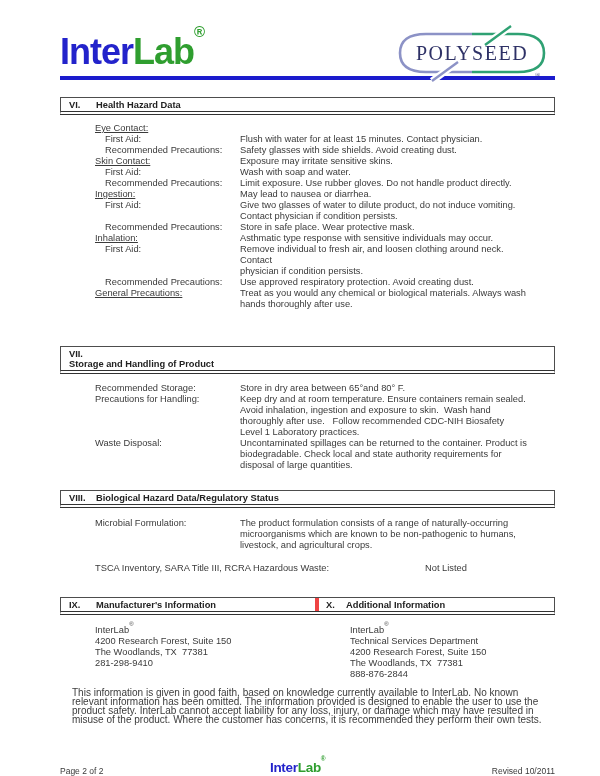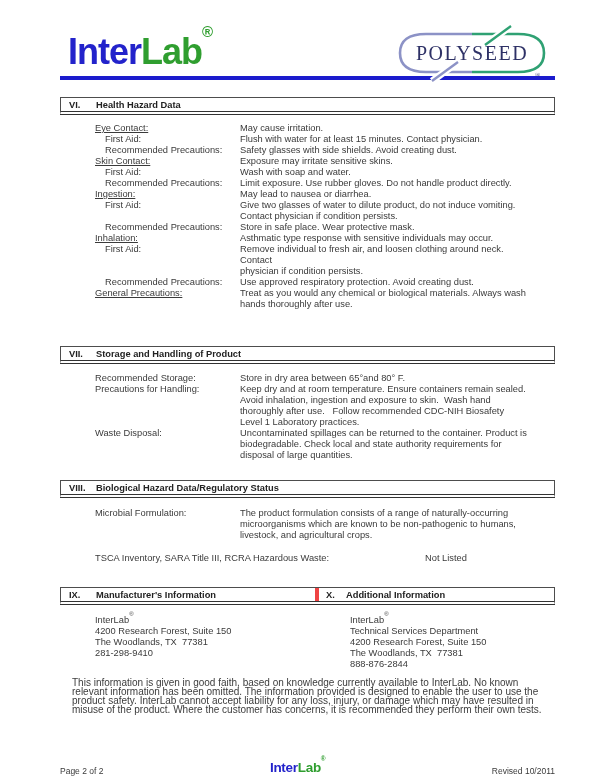"InterLab®" .brand { left: 68px -> 60px }
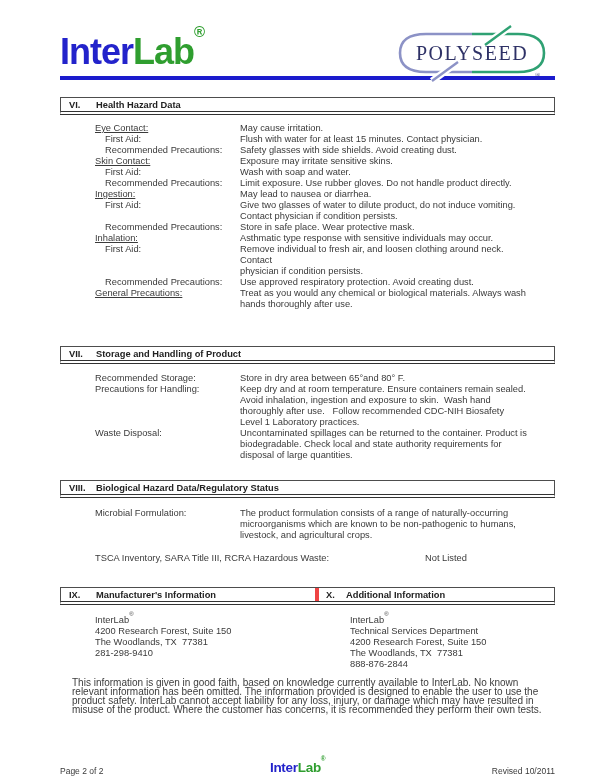"May cause irritation." span.val { html: <span>May cause irritation.</span> -> none }
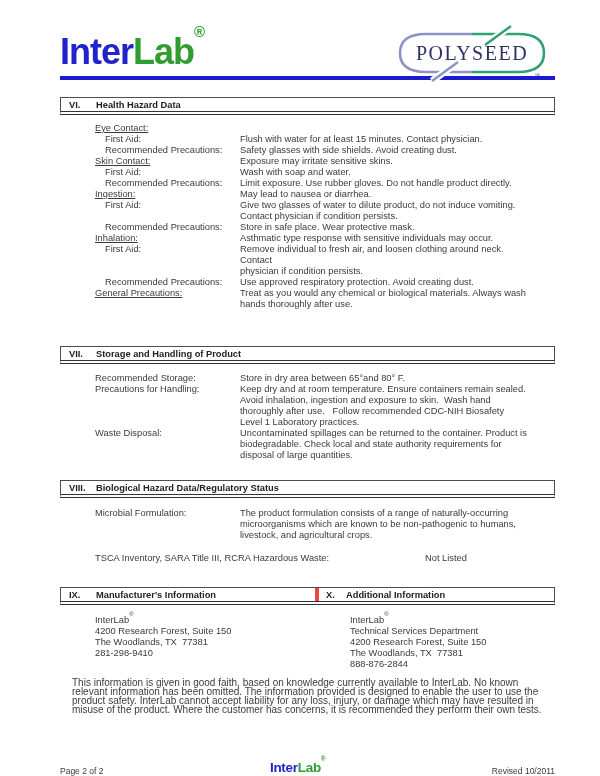"VII." .gap-vii { flex-direction: none -> column }
